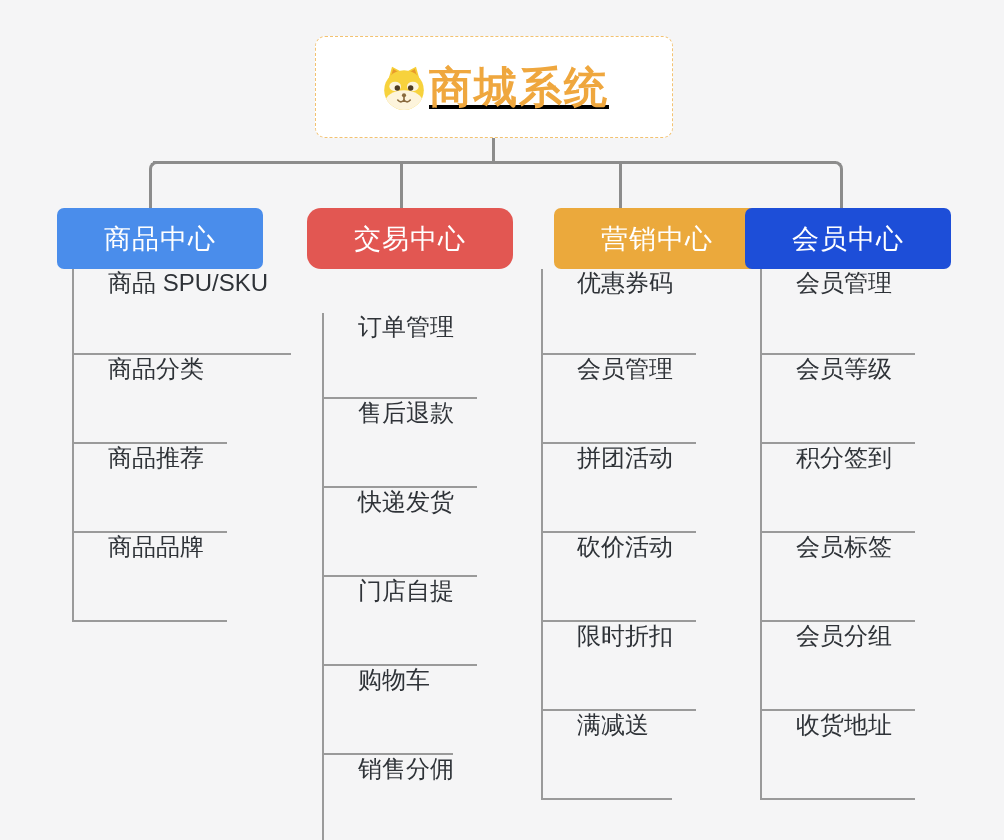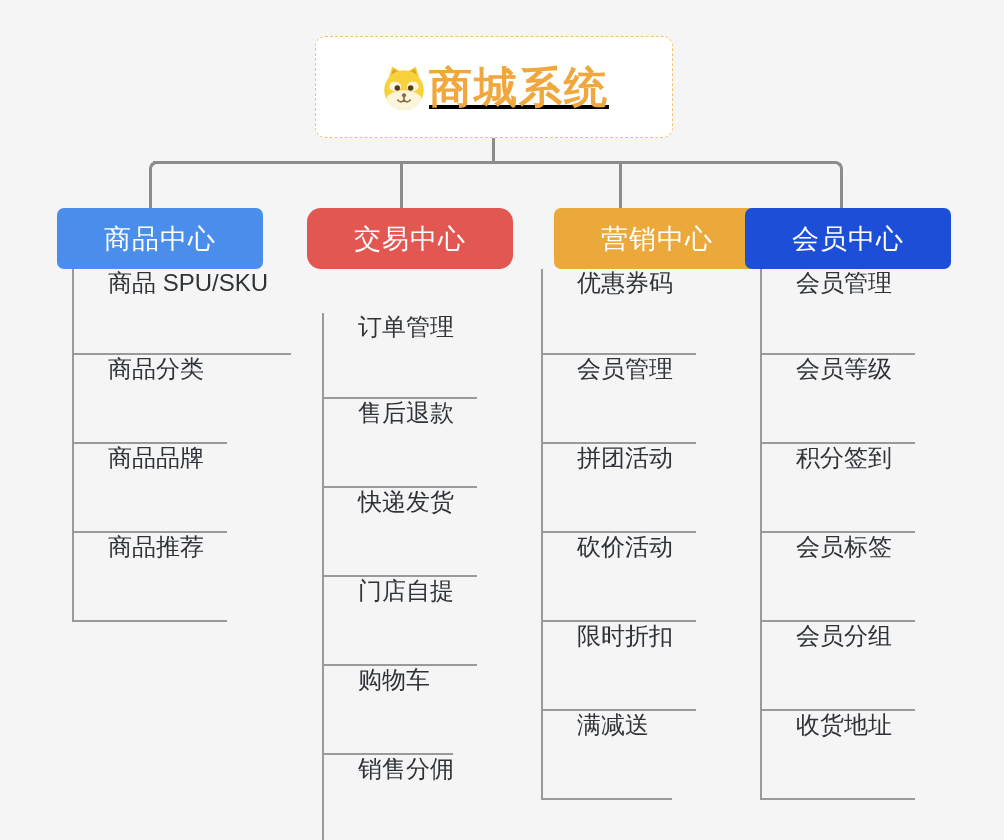"商品品牌" li { order: before "商品推荐" -> after "商品推荐" }
